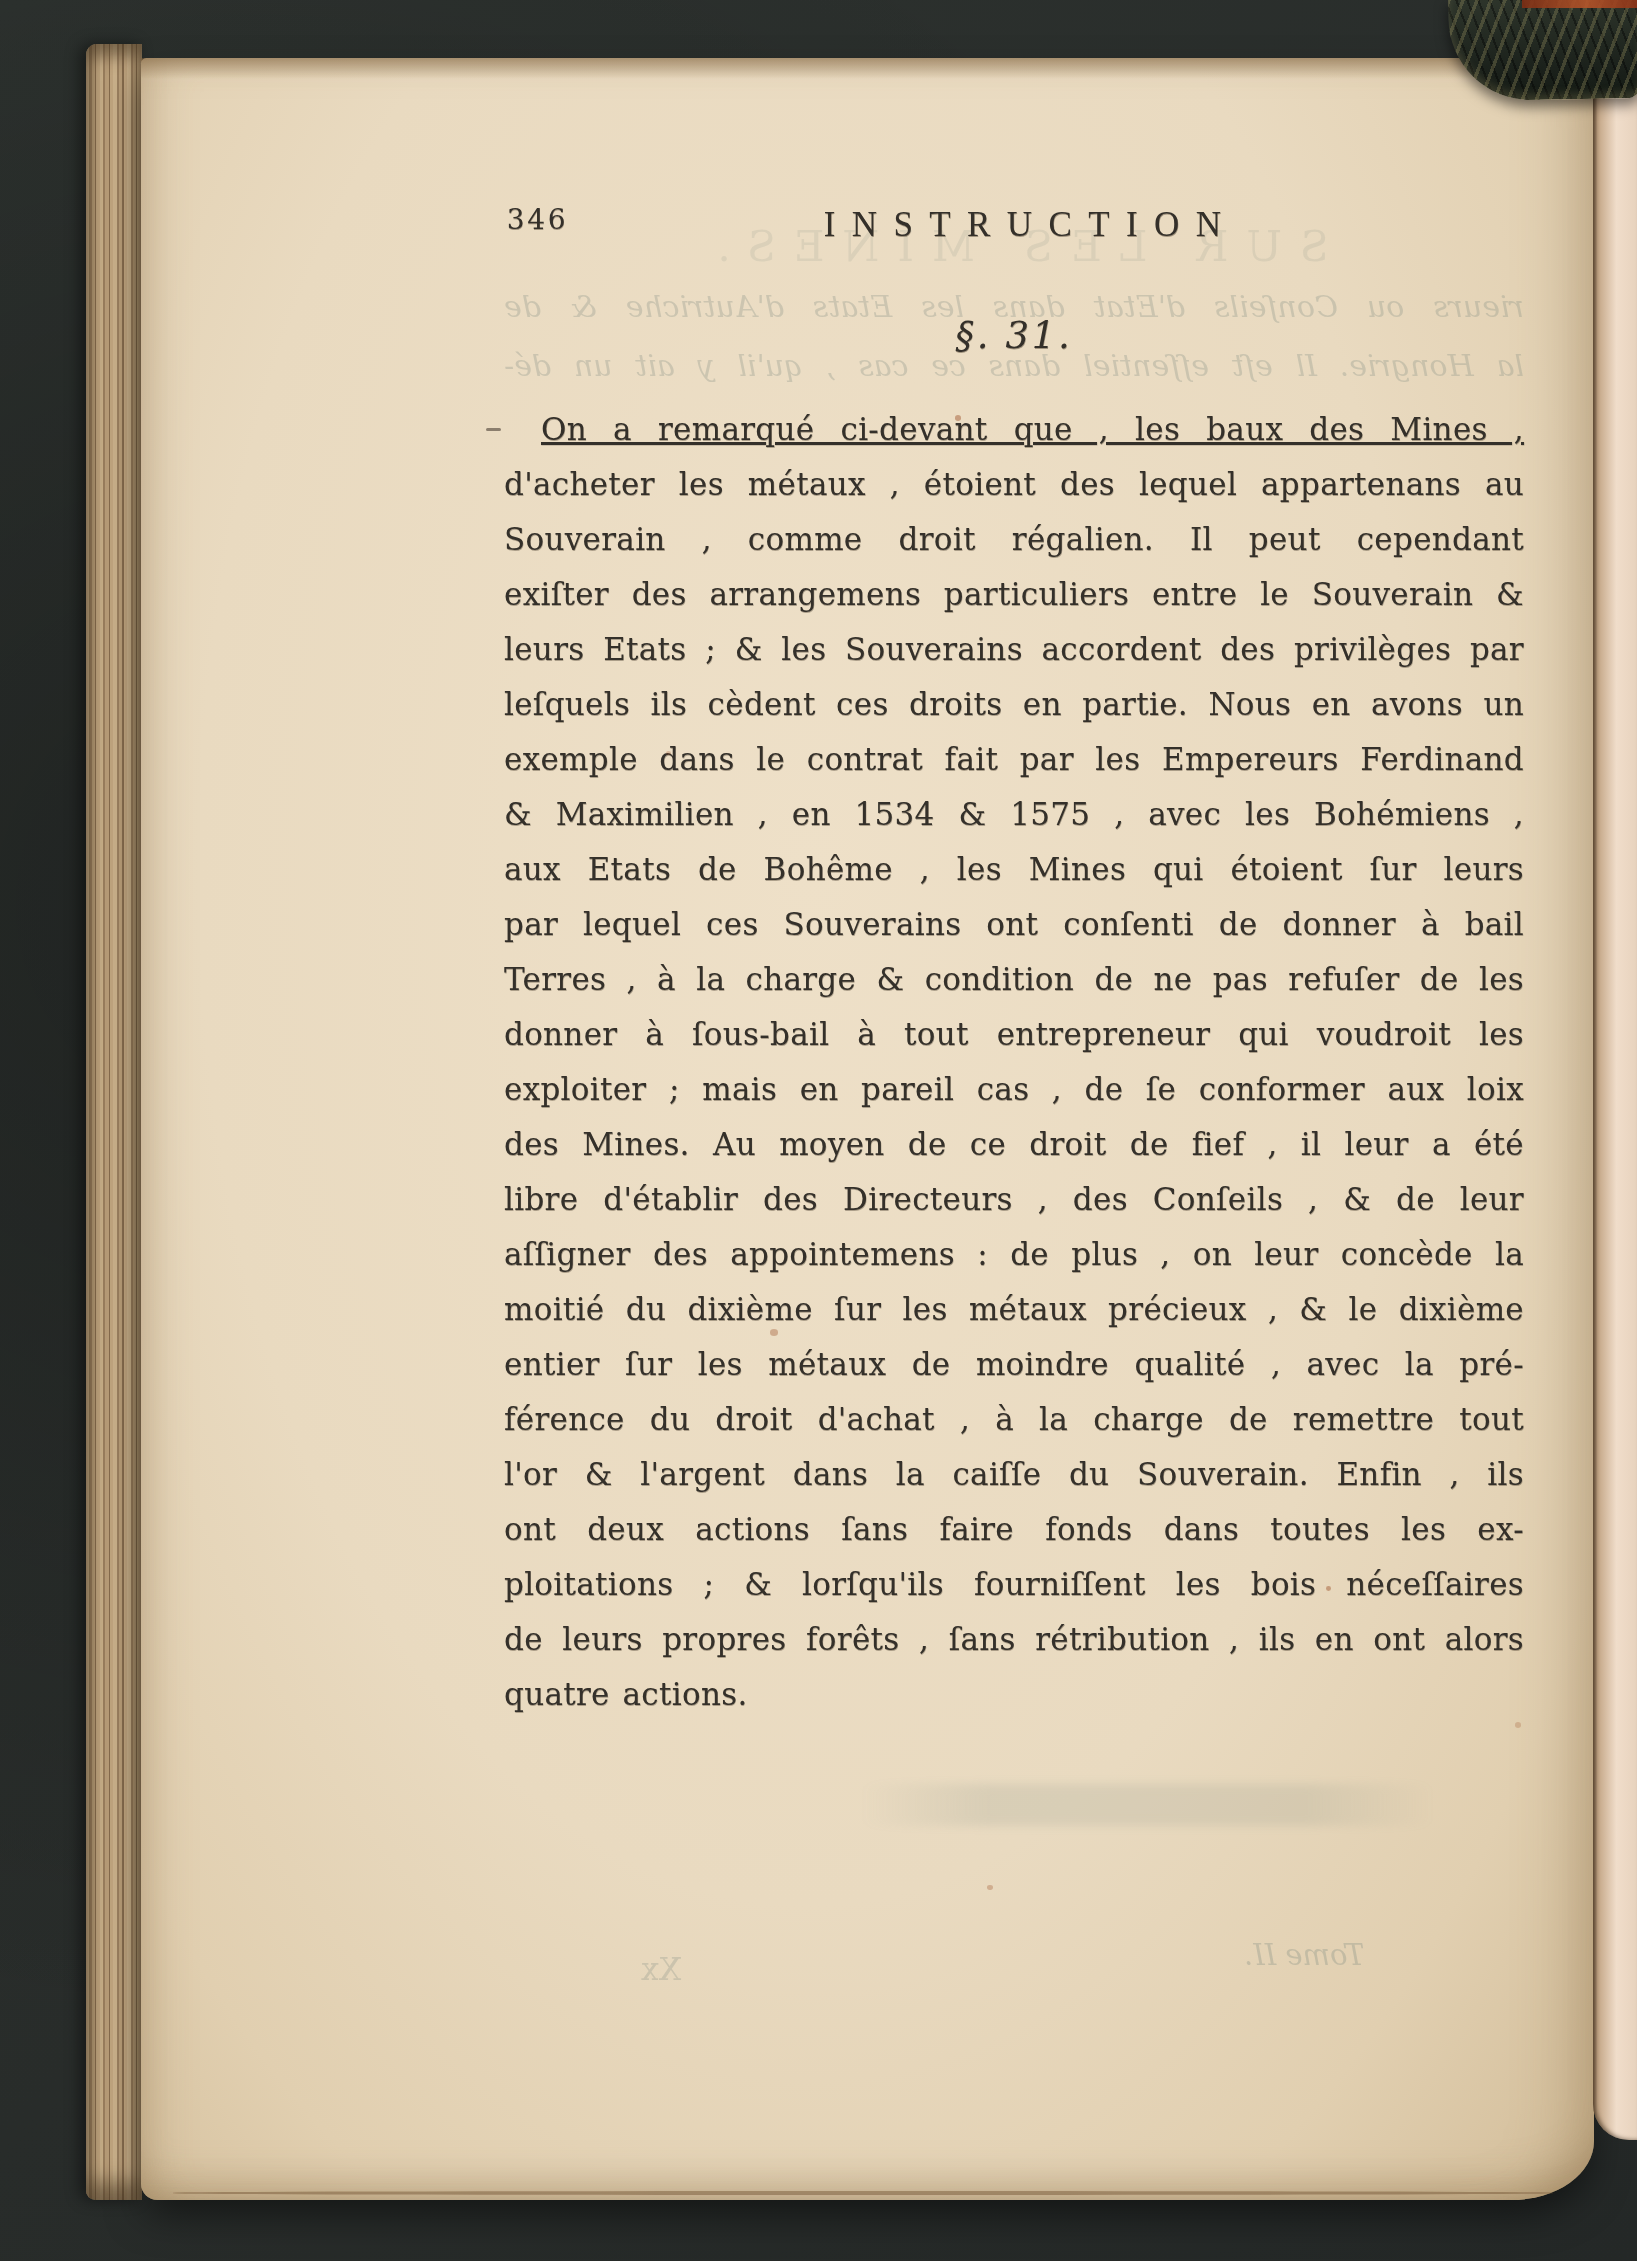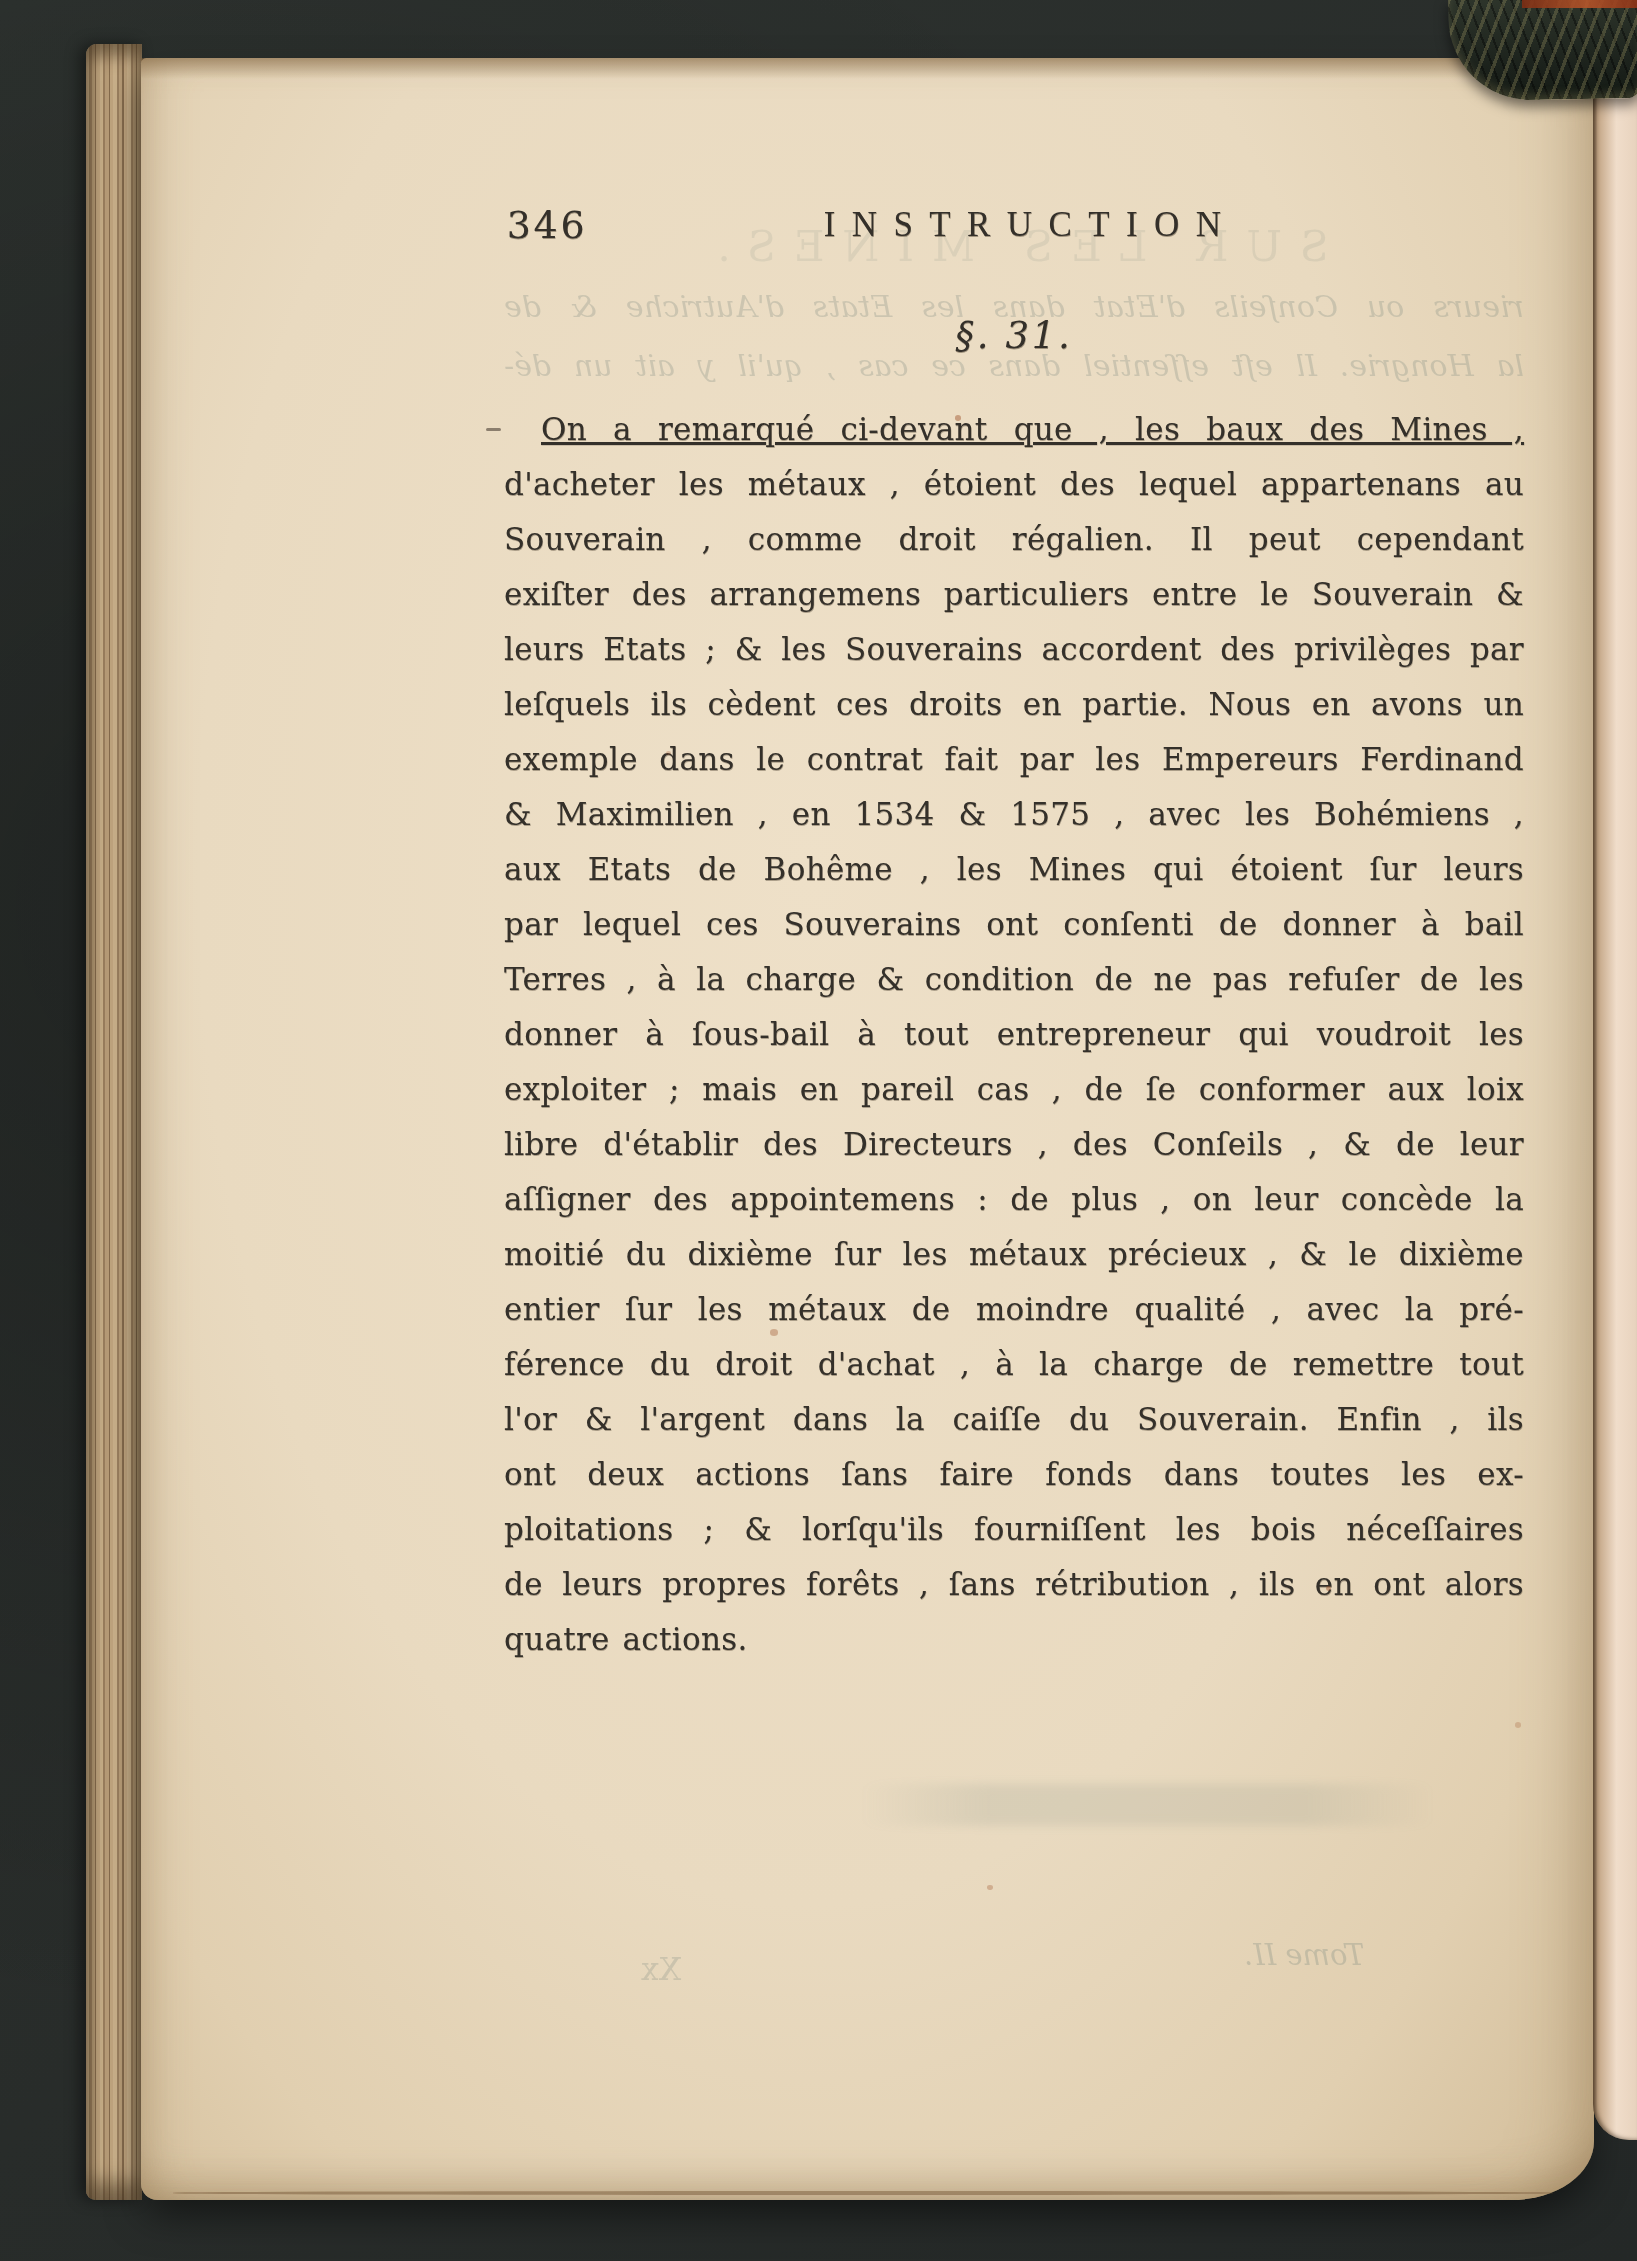"346" .page-number { font-size: 38px -> 28px }
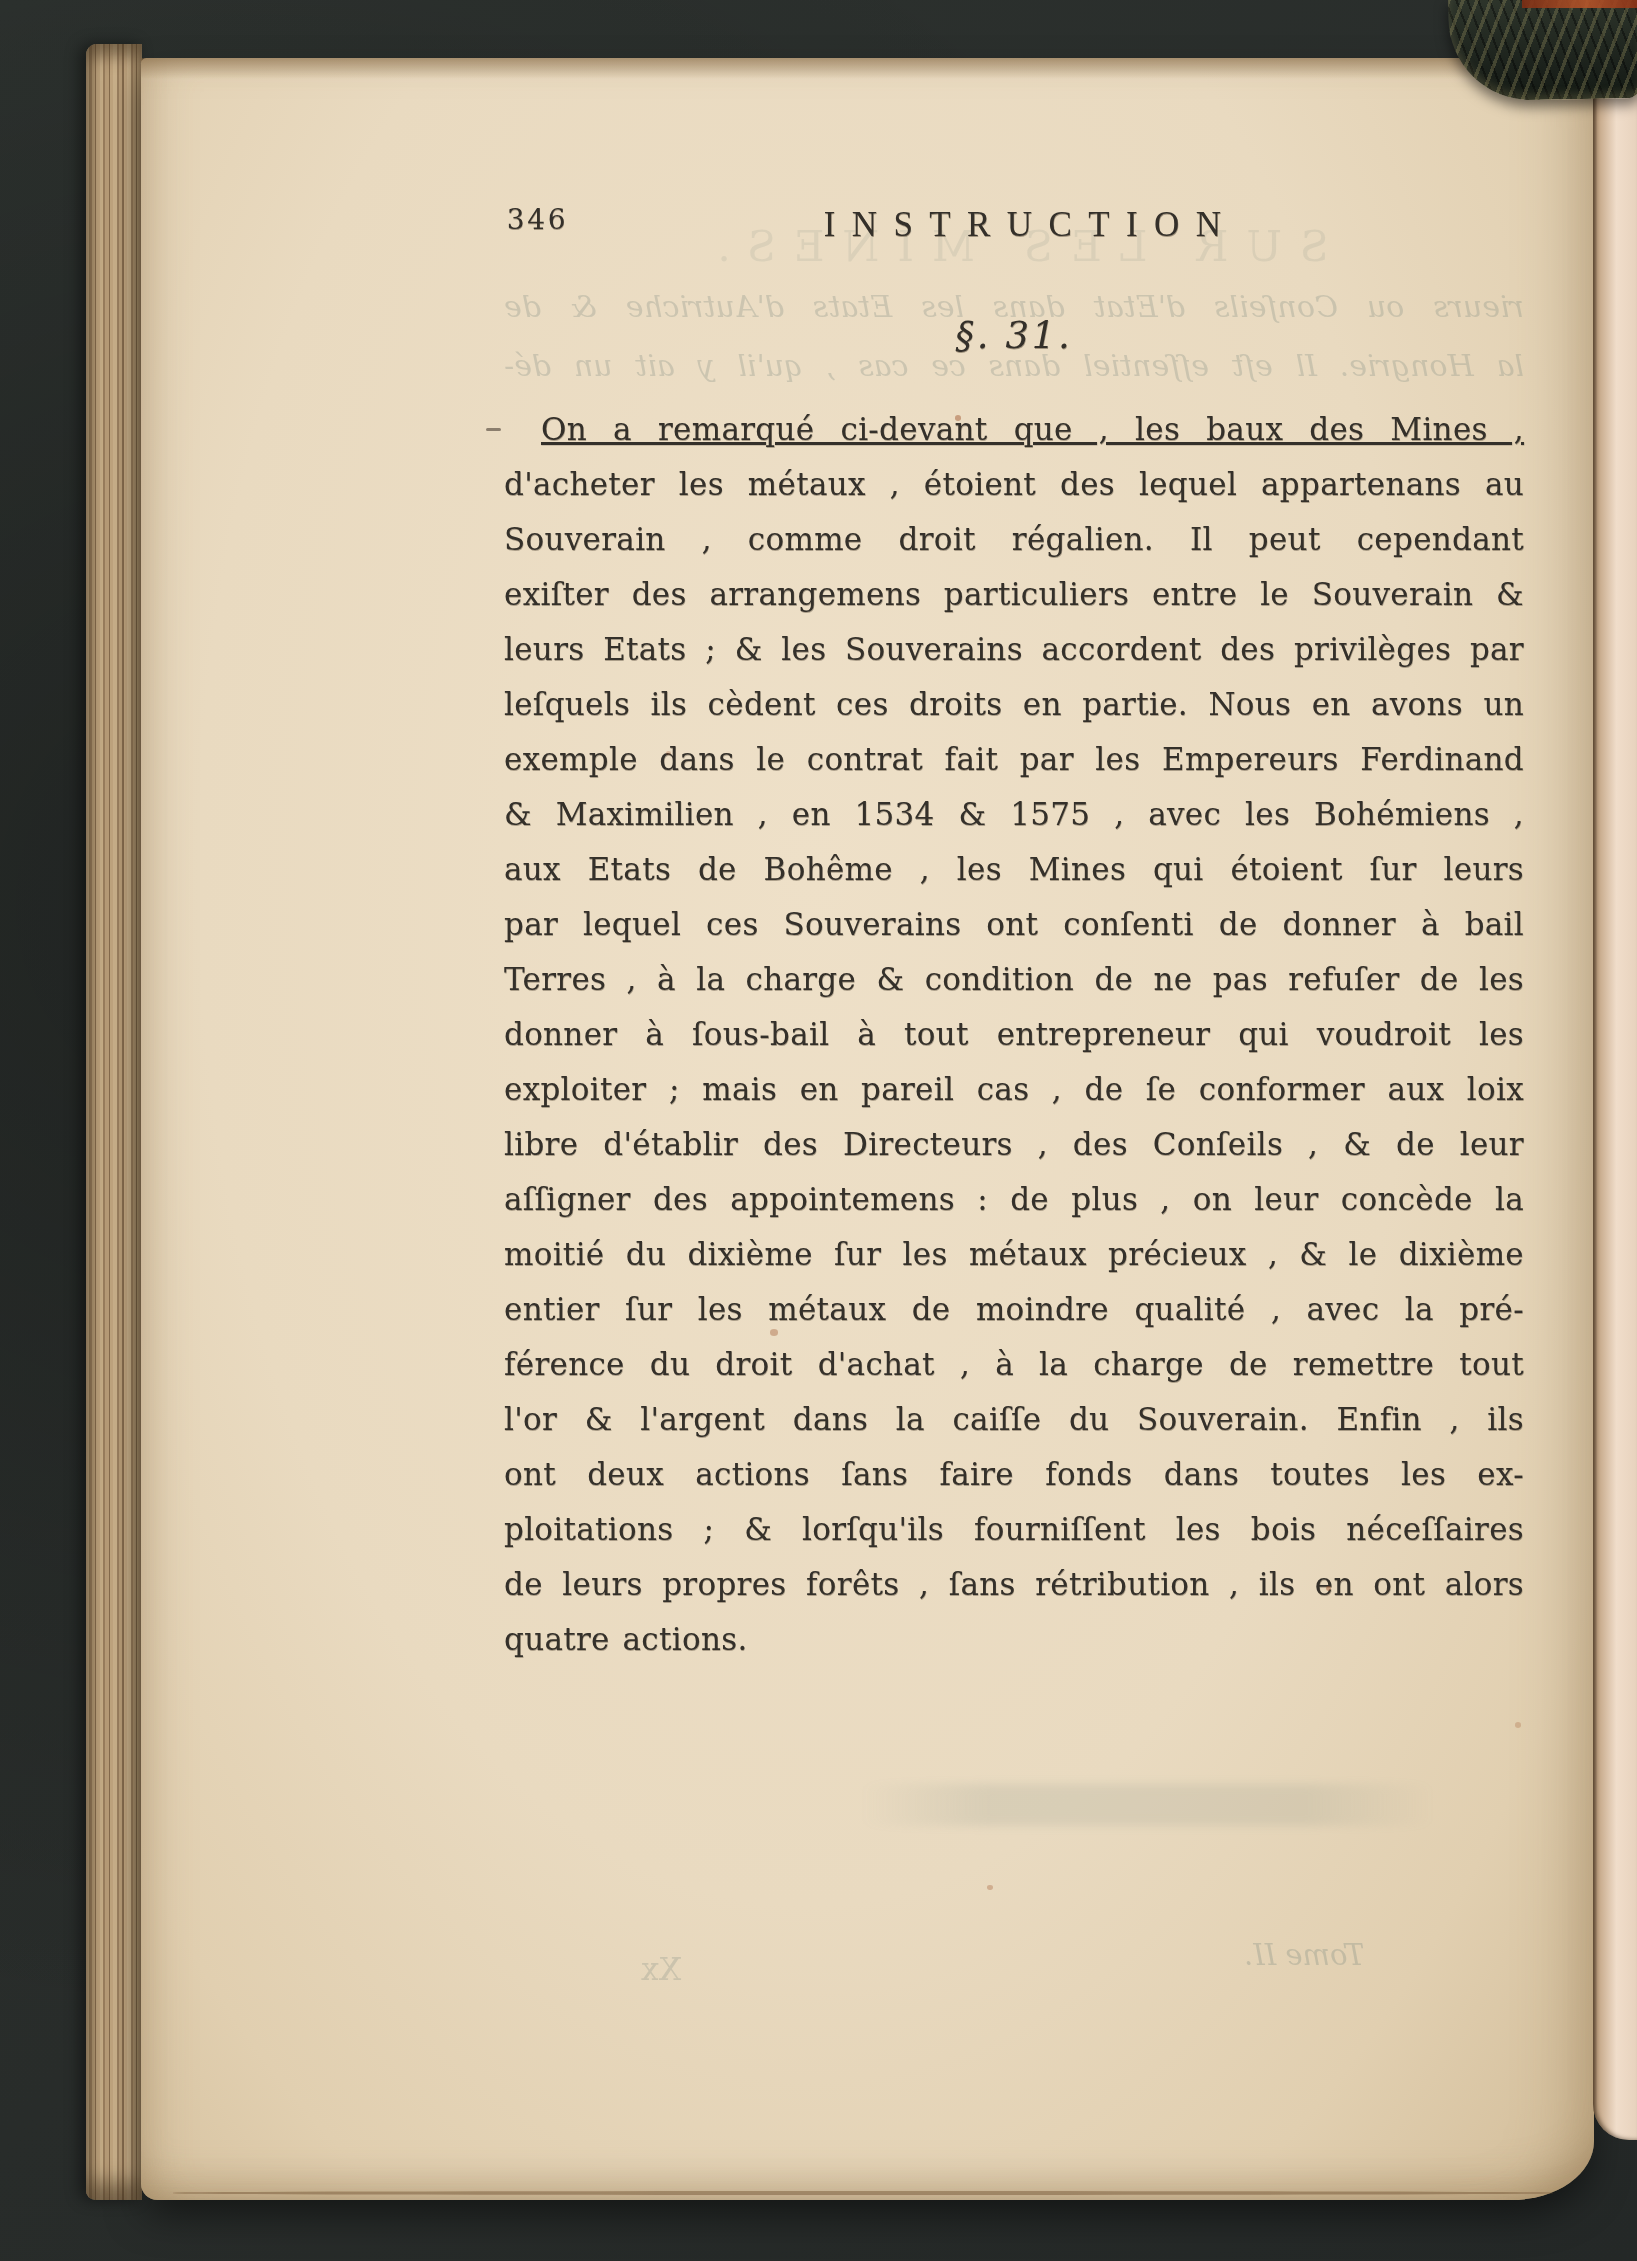"des Mines. Au moyen de" div.line { html: none -> <div>des Mines. Au moyen de ce droit de fief , il leur a été</div> }
